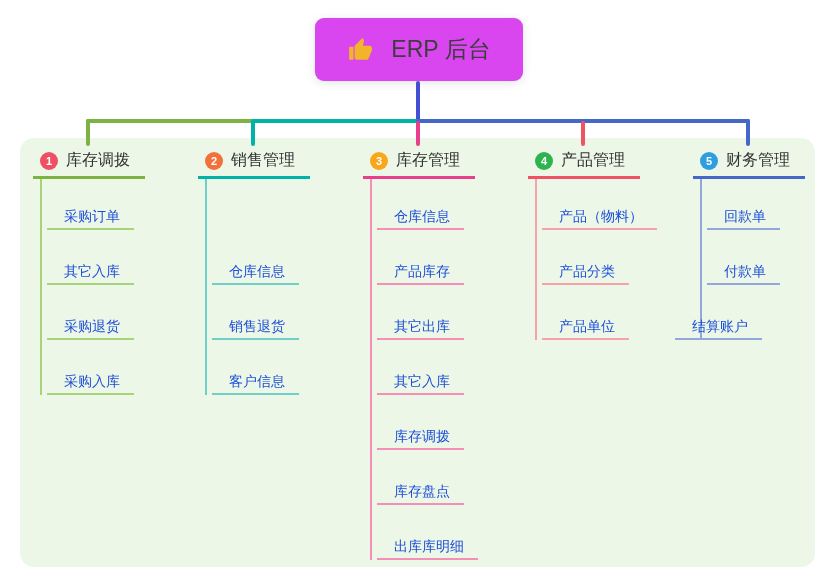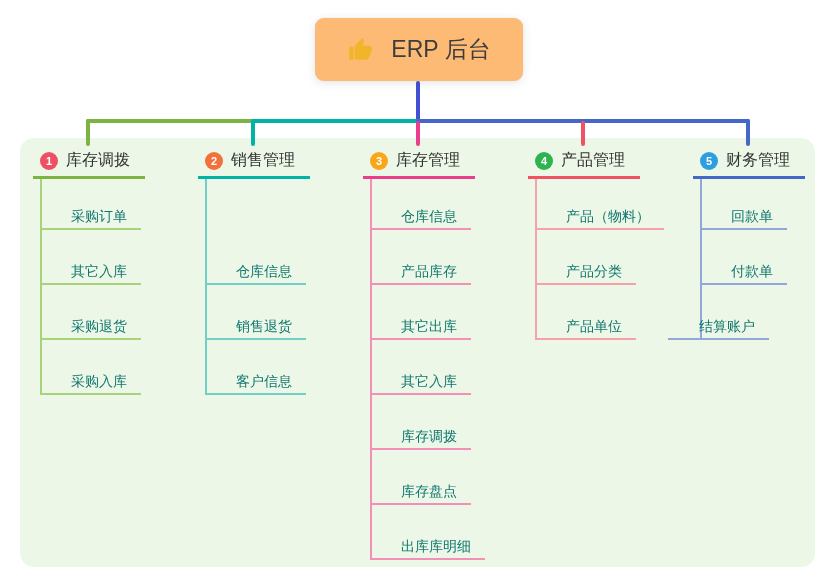"ERP 后台" .root { background: #fdba74 -> #d946ef }
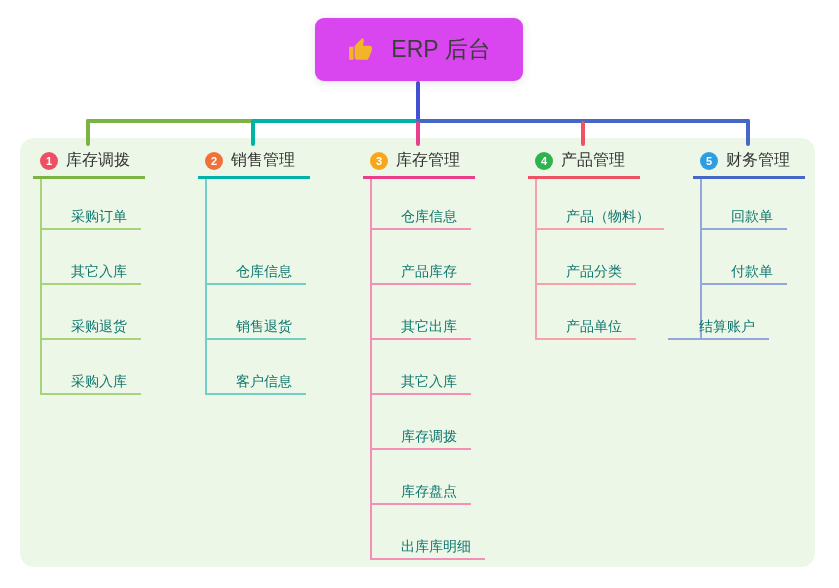"采购订单" .item { color: #0f766e -> #1d4ed8; margin-left: none -> 7px; padding: 0 14px 0 31px -> 0 14px 0 17px }
